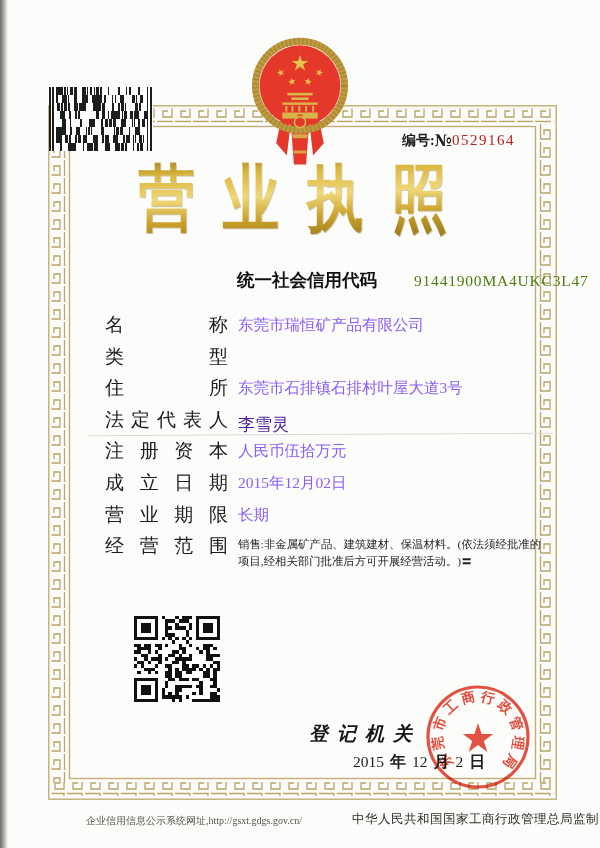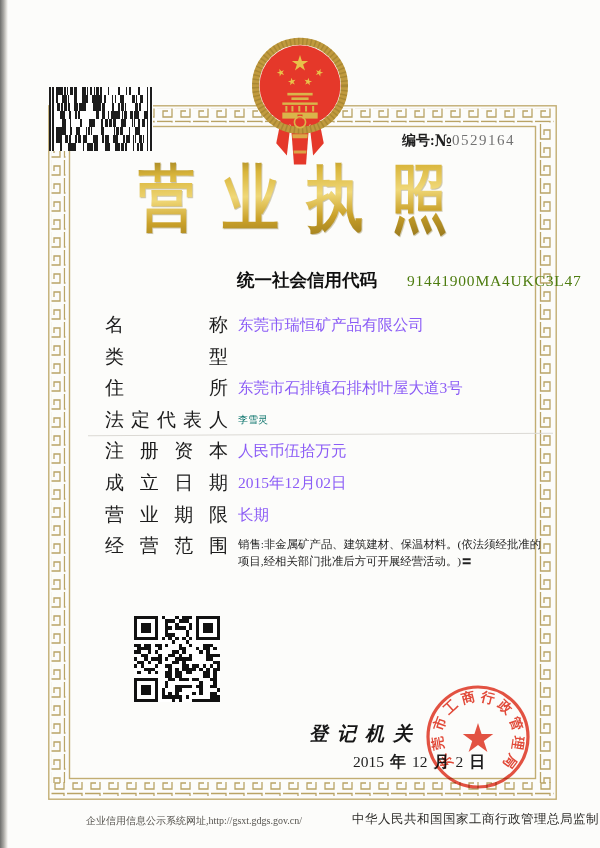"0529164" .serial .num { color: #737373 -> #b91c1c }
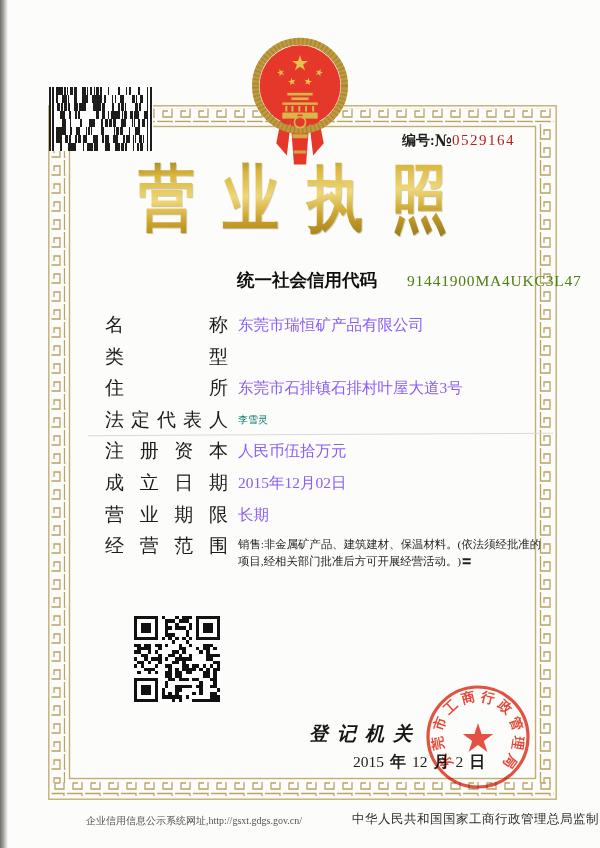"统一社会信用代码" .credit { gap: 6px -> 13px }
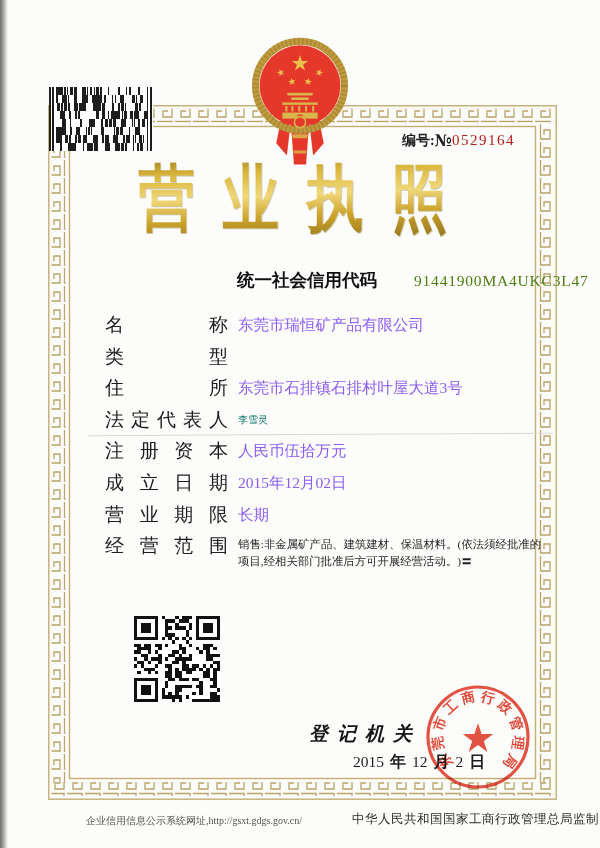"李雪灵" .row .value.hand { color: #0f766e -> #4c1d95; font-size: 10px -> 17px }
